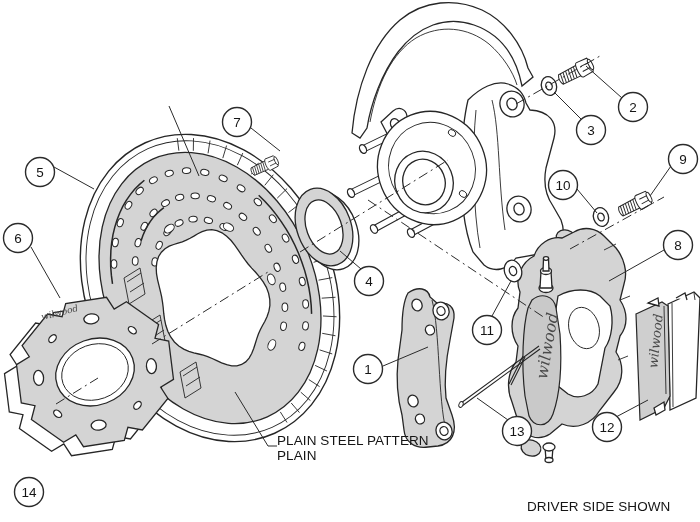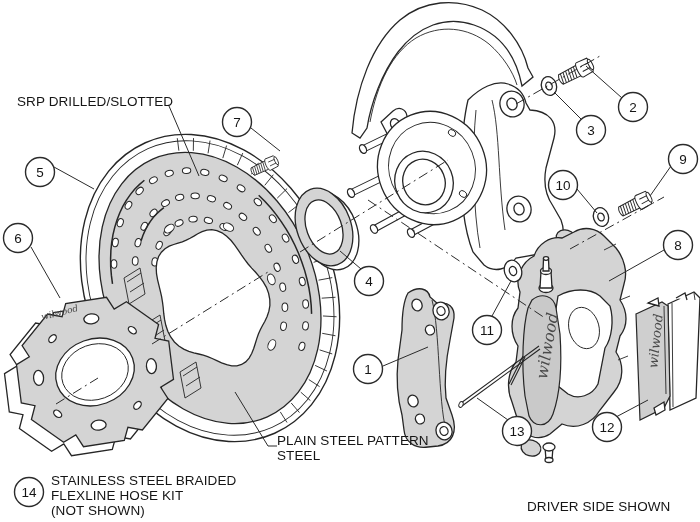"SRP DRILLED/SLOTTED" span { html: <span>SRP DRILLED/SLOTTED</span> -> none }
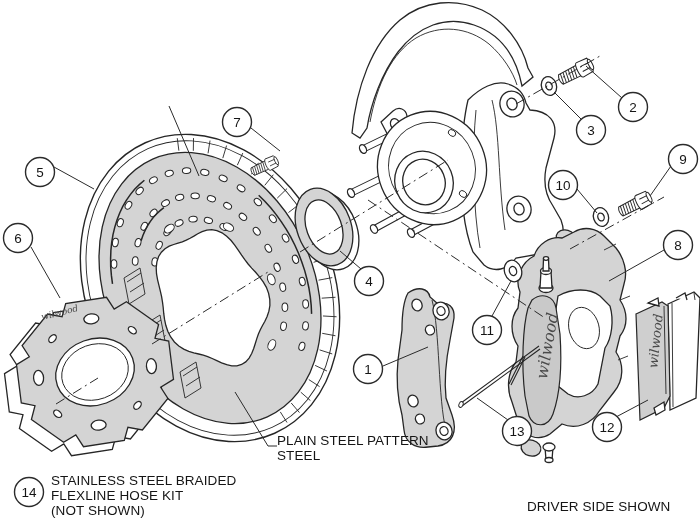"STEEL" span { text: STEEL -> PLAIN }
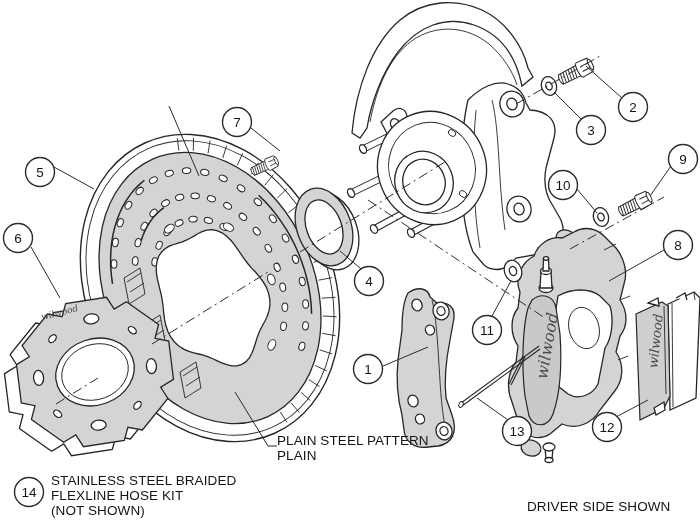"STAINLESS STEEL BRAIDED" div.label { html: <div> <span>STAINLESS STEEL BRAIDED</span><br> <span>FLEXLINE HOSE KIT</span><br> <span>(NOT SHOWN)</span> </div> -> none }
